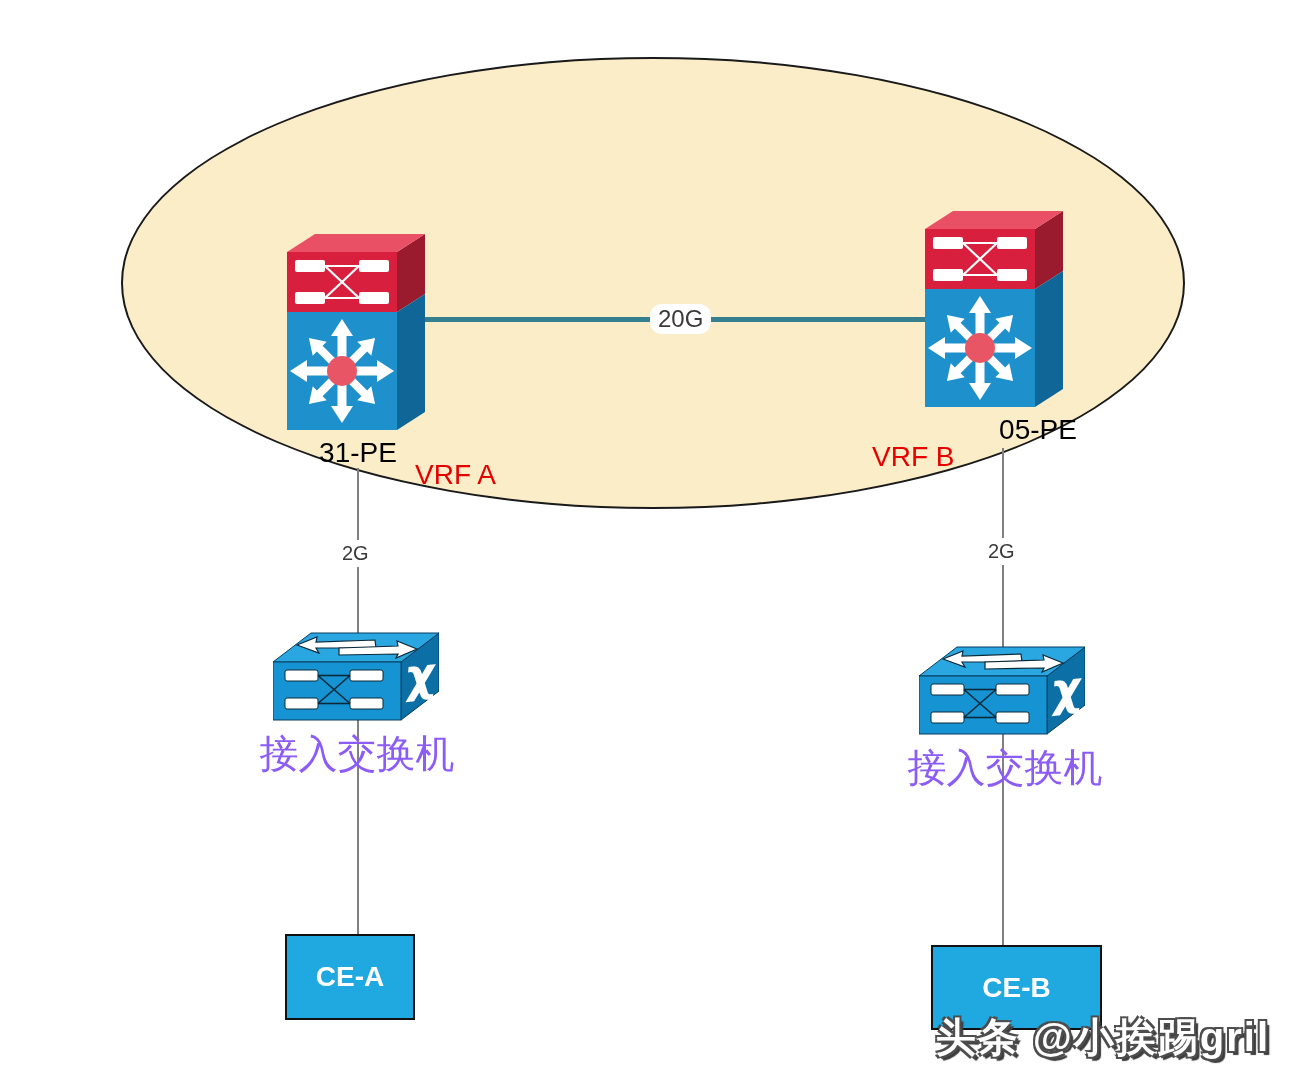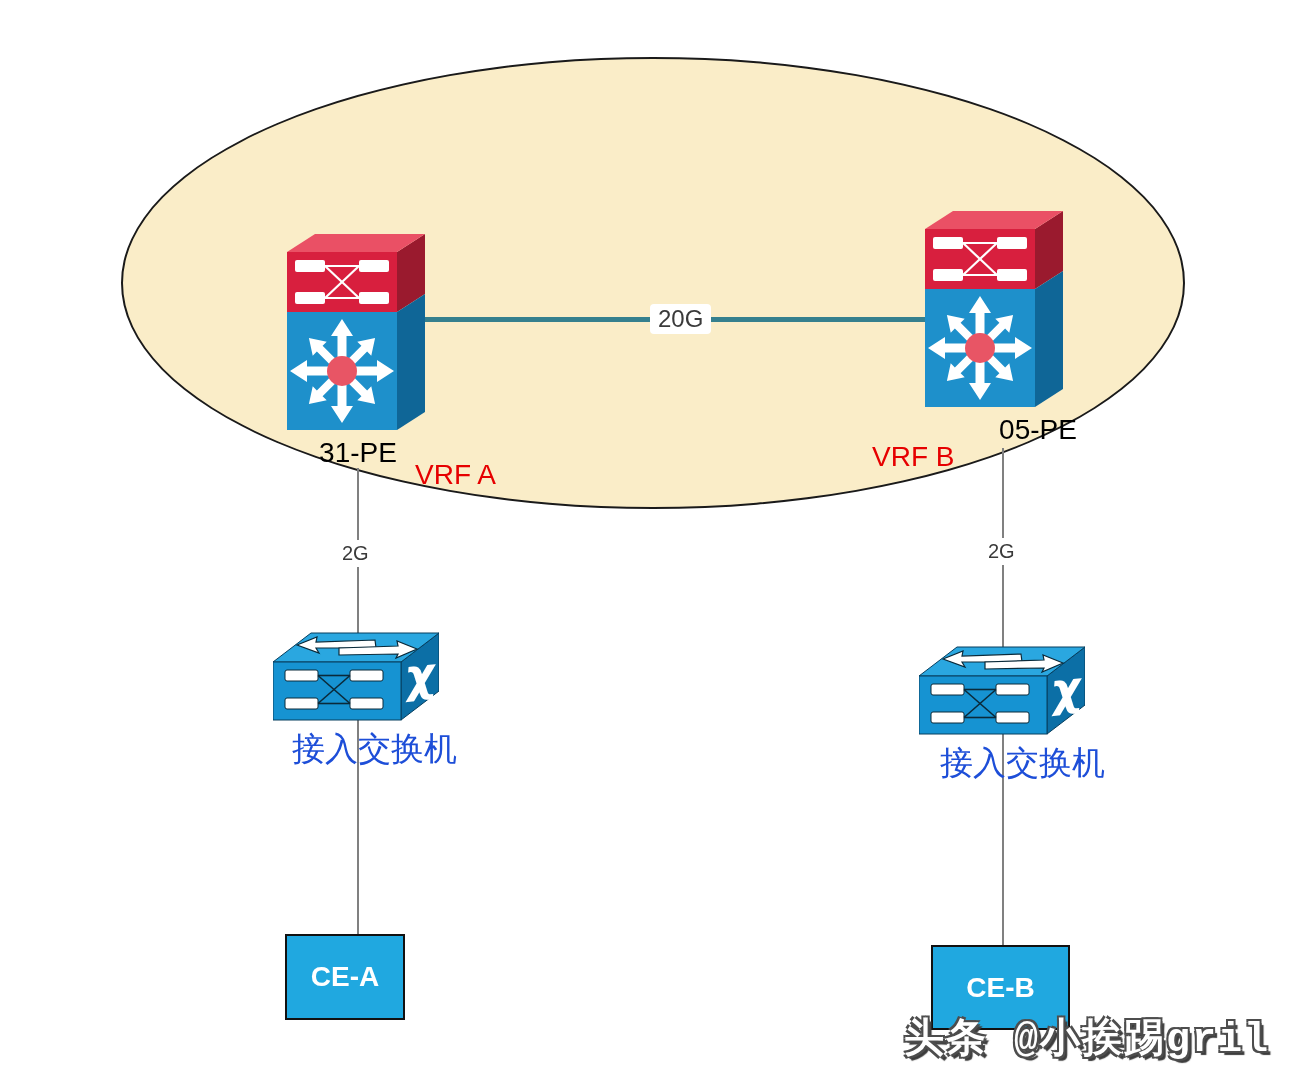"20G" .core-link-label { border-radius: 4px -> 12px }
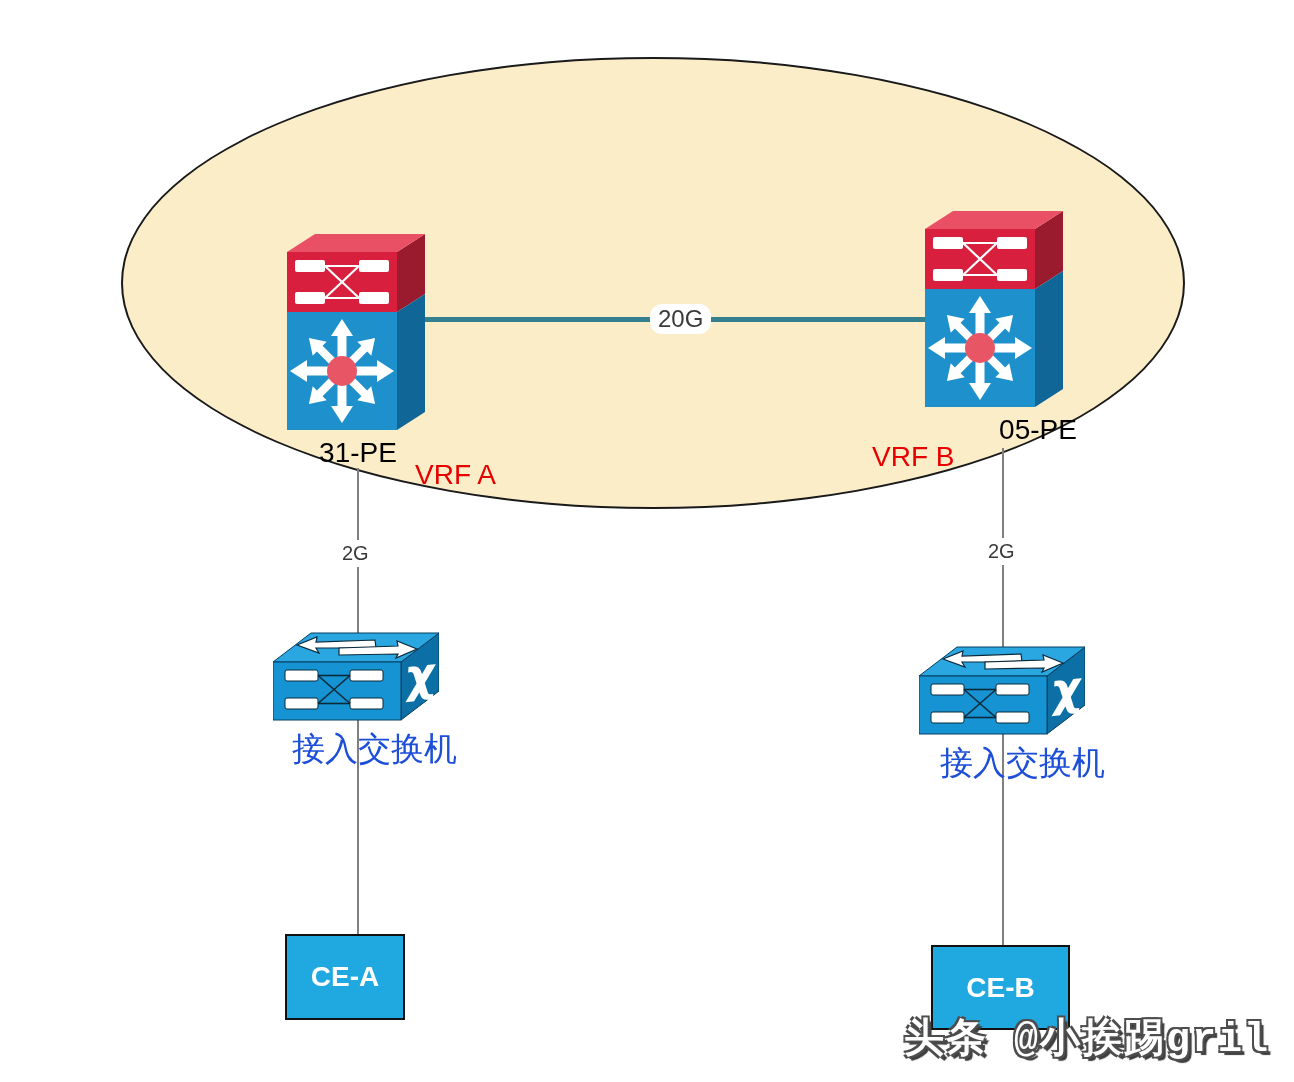"接入交换机" .switch-label { color: #1d4ed8 -> #8b5cf6; font-size: 33px -> 39px; text-align: right -> center }
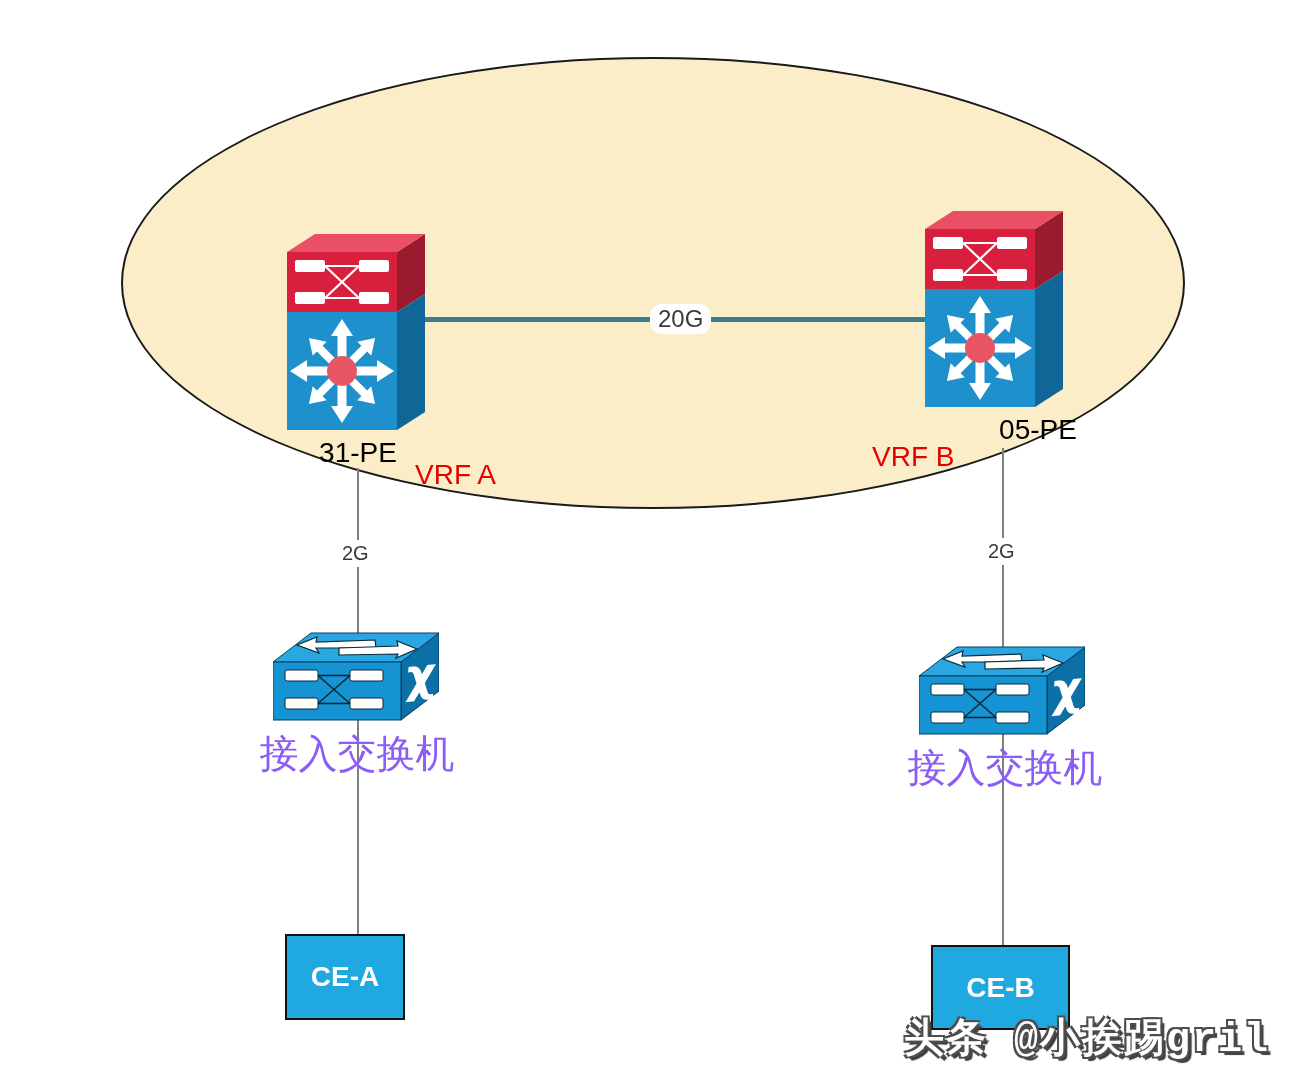"CE-A" .ce-a { width: 120px -> 130px }
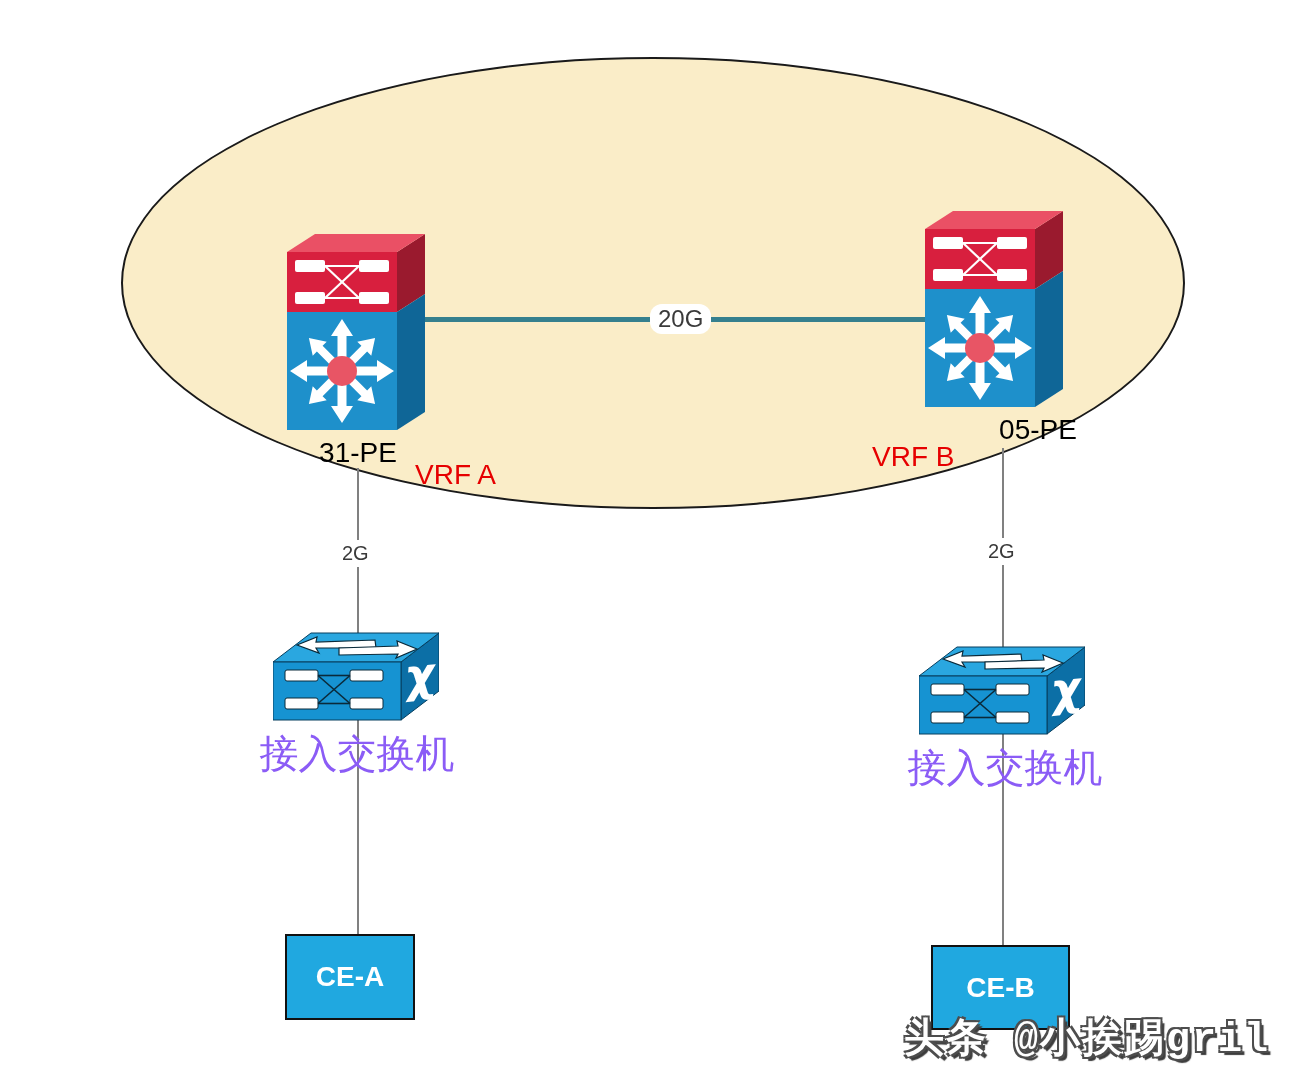"CE-B" .ce-b { width: 139px -> 171px }
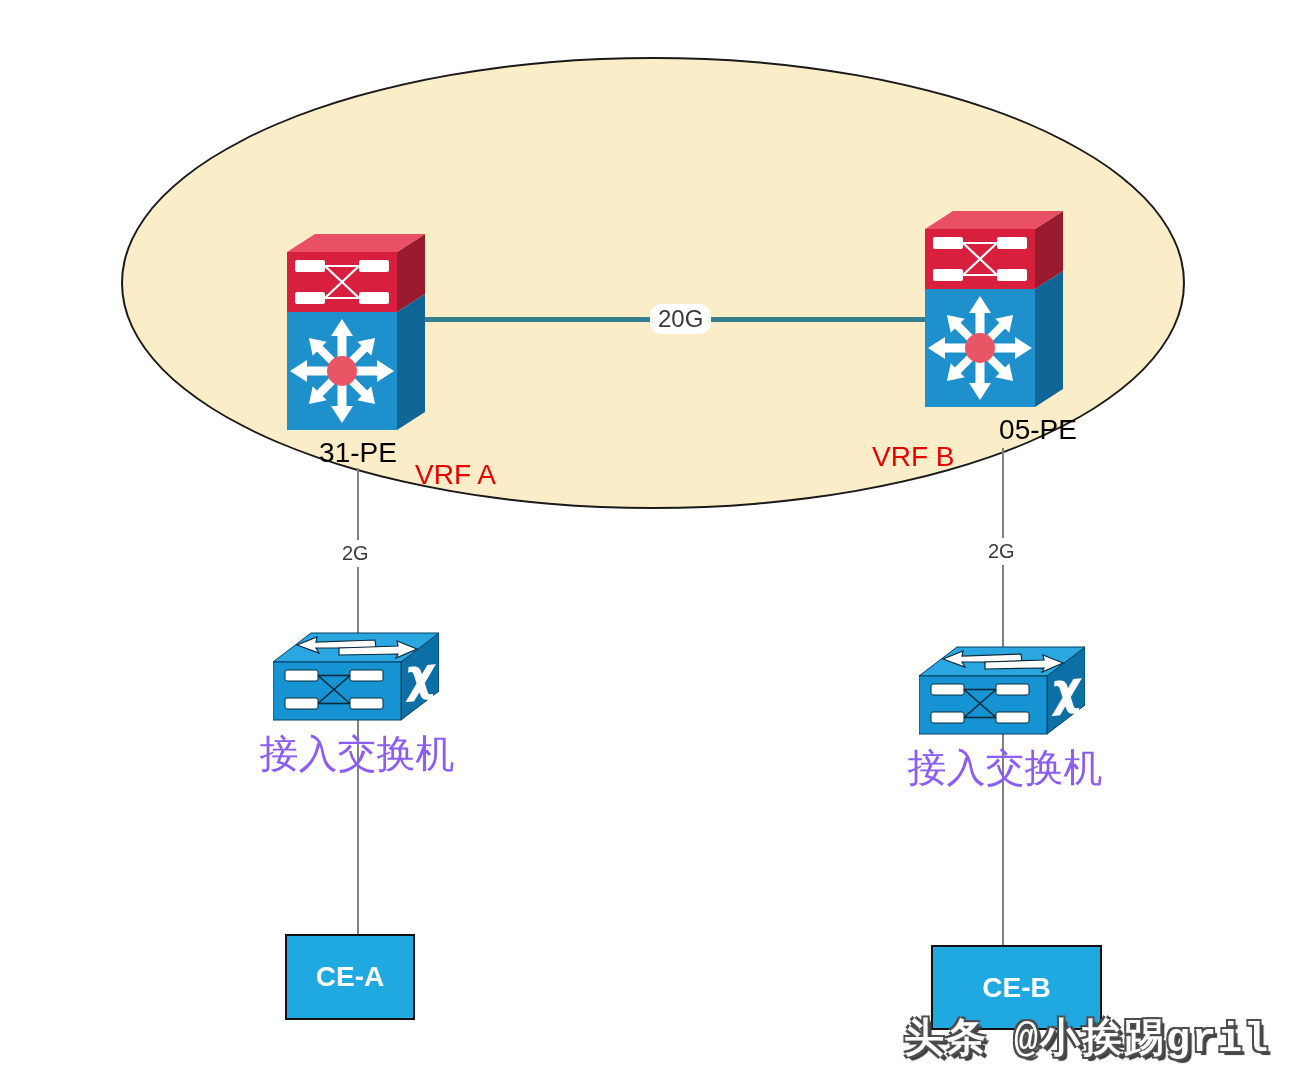"头条 @小挨踢gril" .watermark { font-family: Liberation Mono, monospace -> none }
